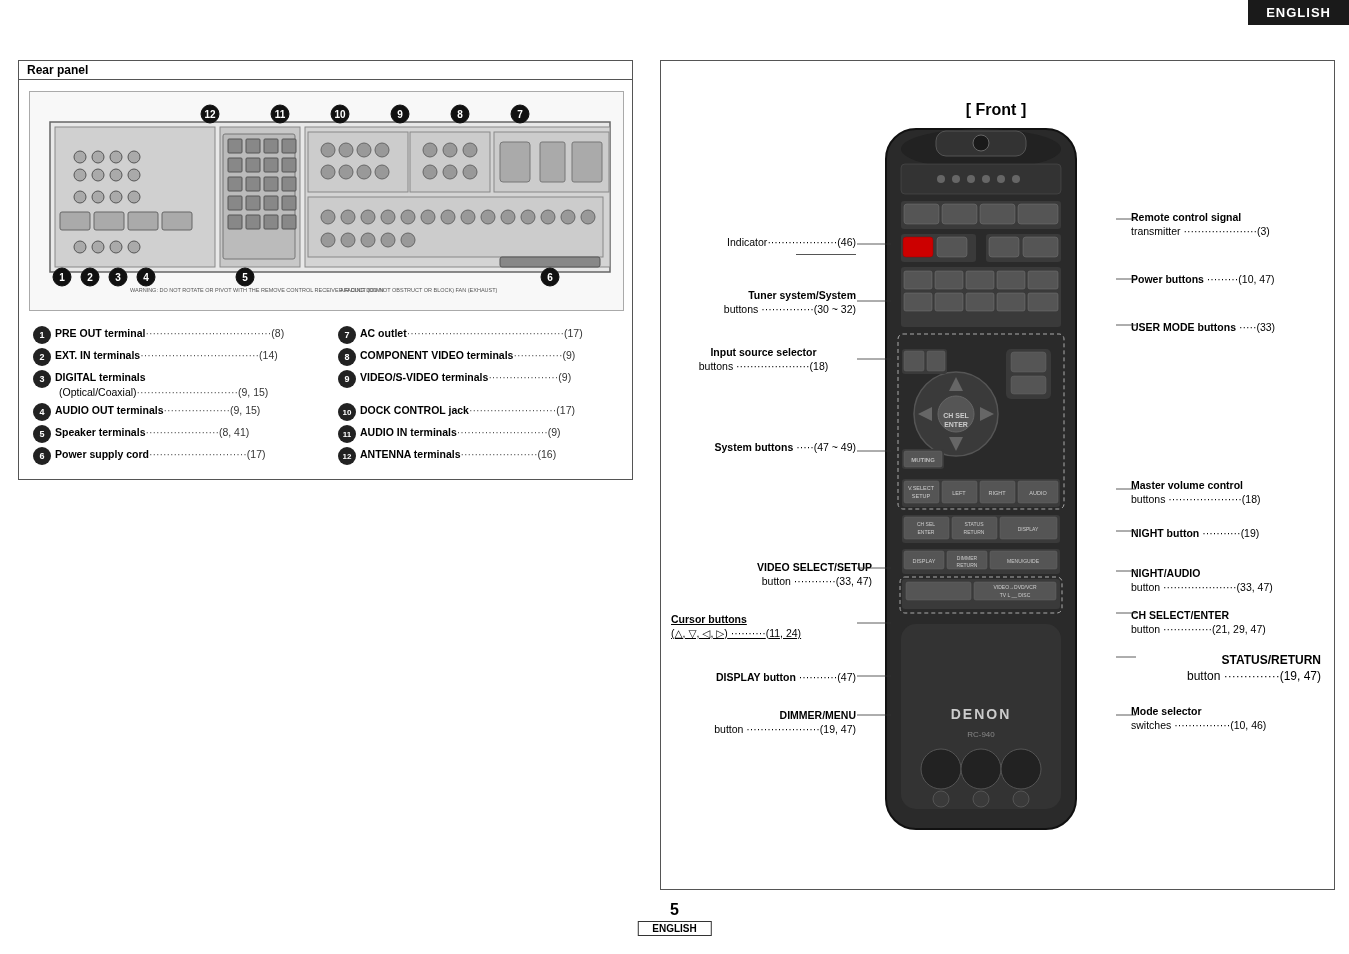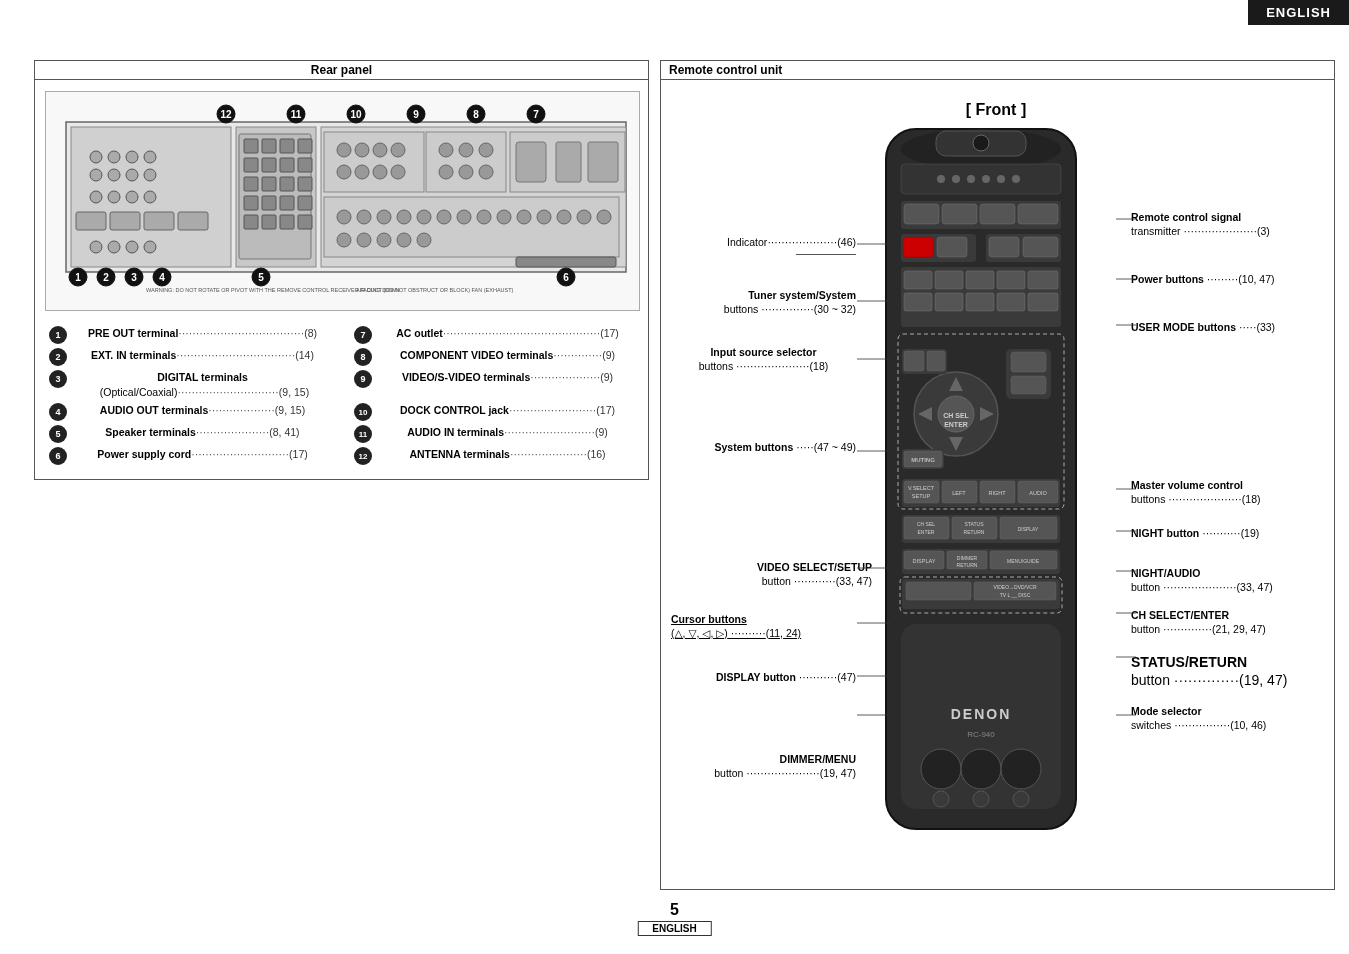"Rear panel" .rear-panel-box { left: 34px -> 18px; text-align: center -> none }
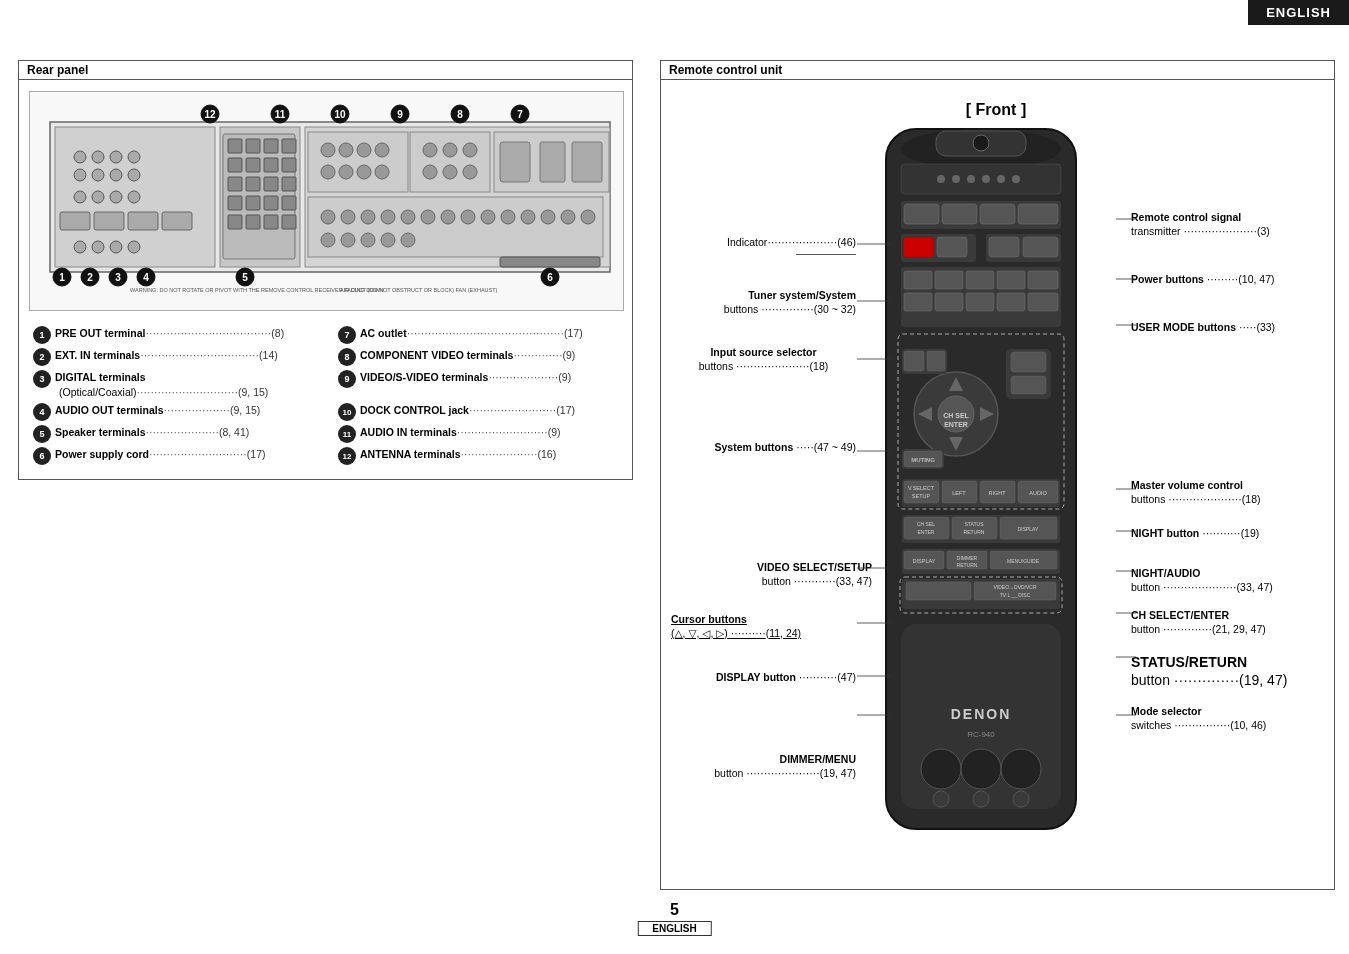"Remote control unit" div.section-title { html: <div>Remote control unit</div> -> none }
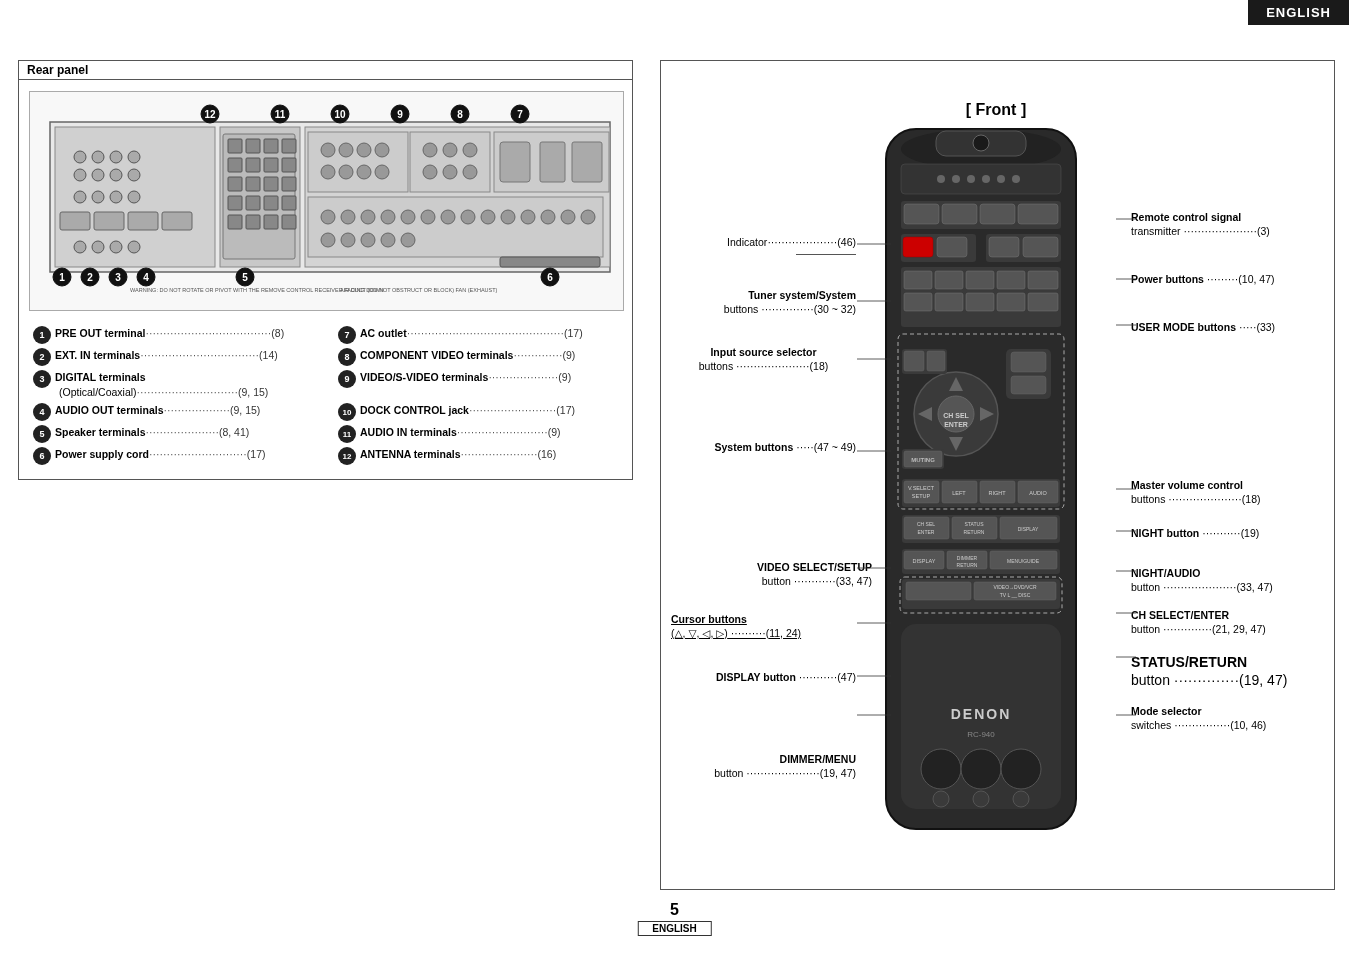"STATUS/RETURN" div { font-size: 14px -> 12px; text-align: left -> right }
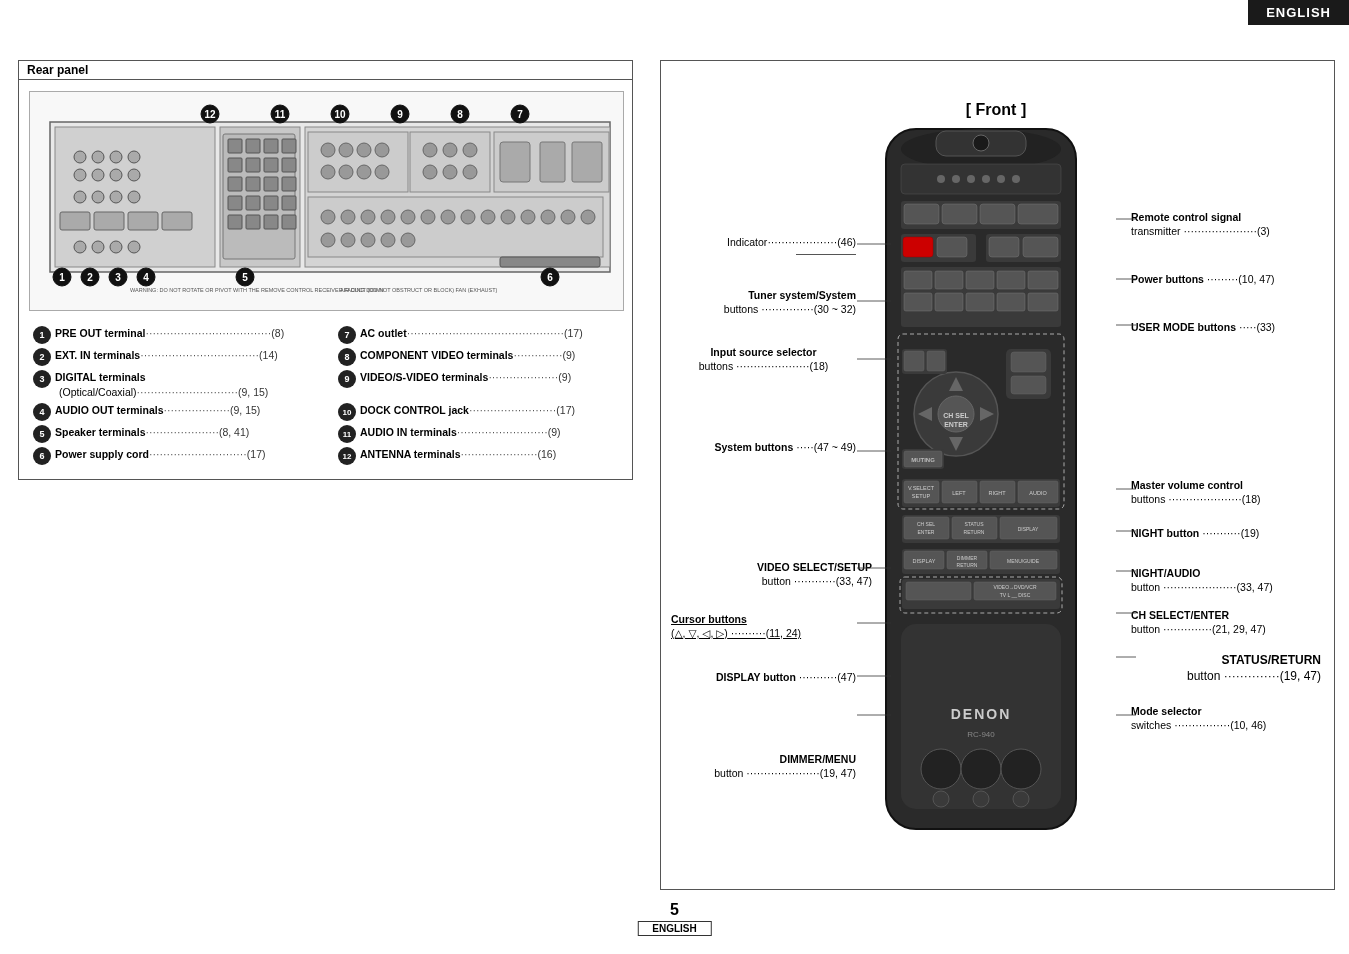"DIMMER/MENU" div { margin-top: 44px -> none }
